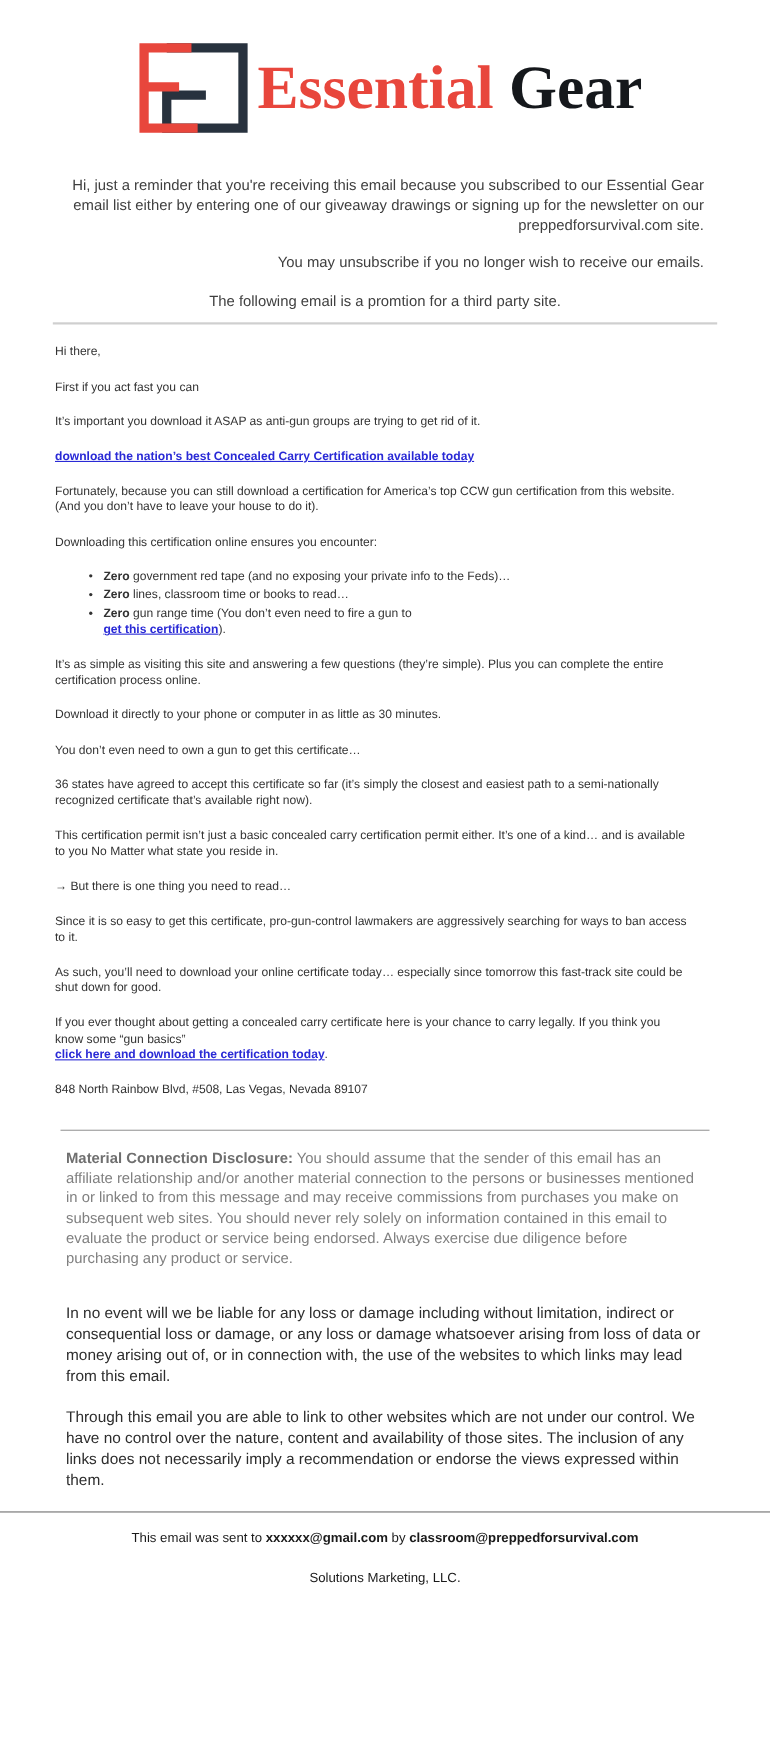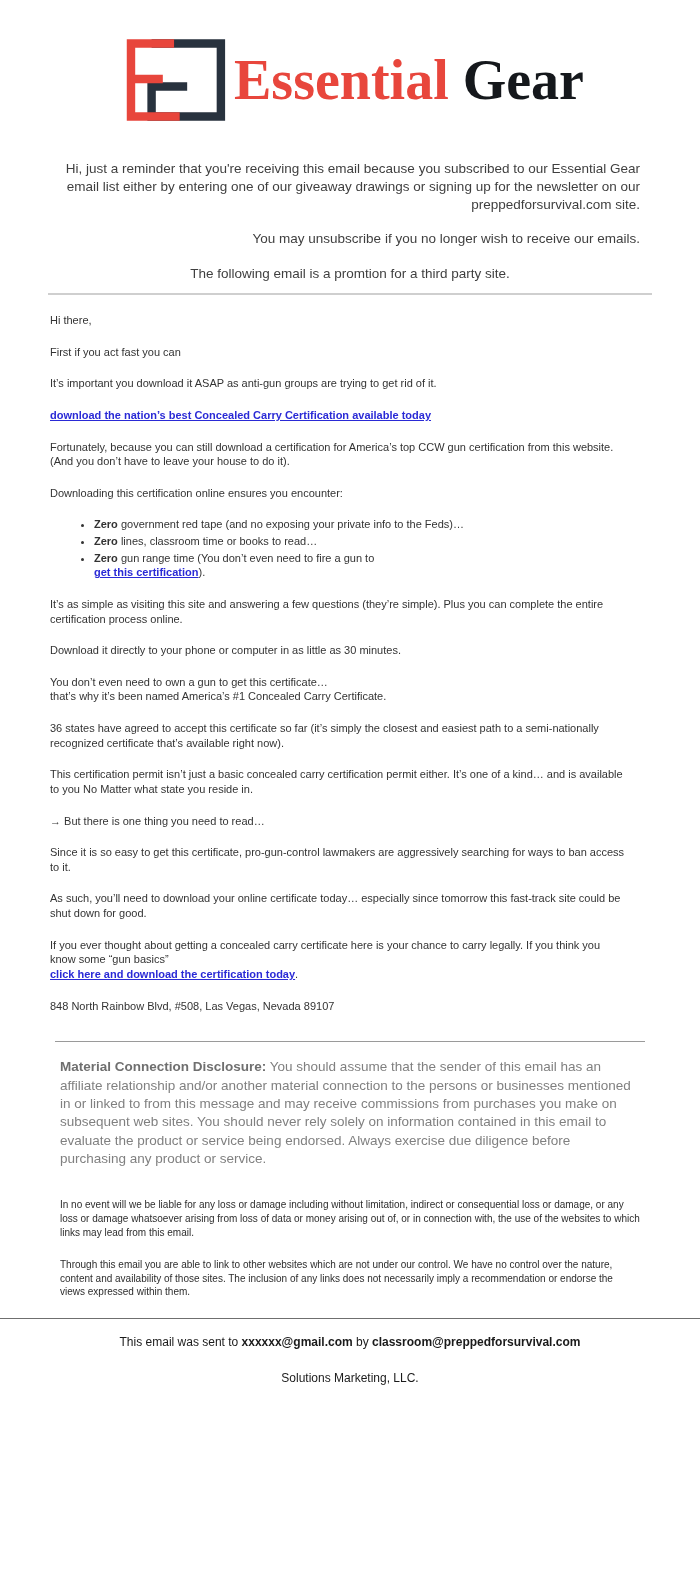"that’s why it’s been named" span { html: <span>that’s why it’s been named America’s #1 Concealed Carry Certificate.</span> -> none }
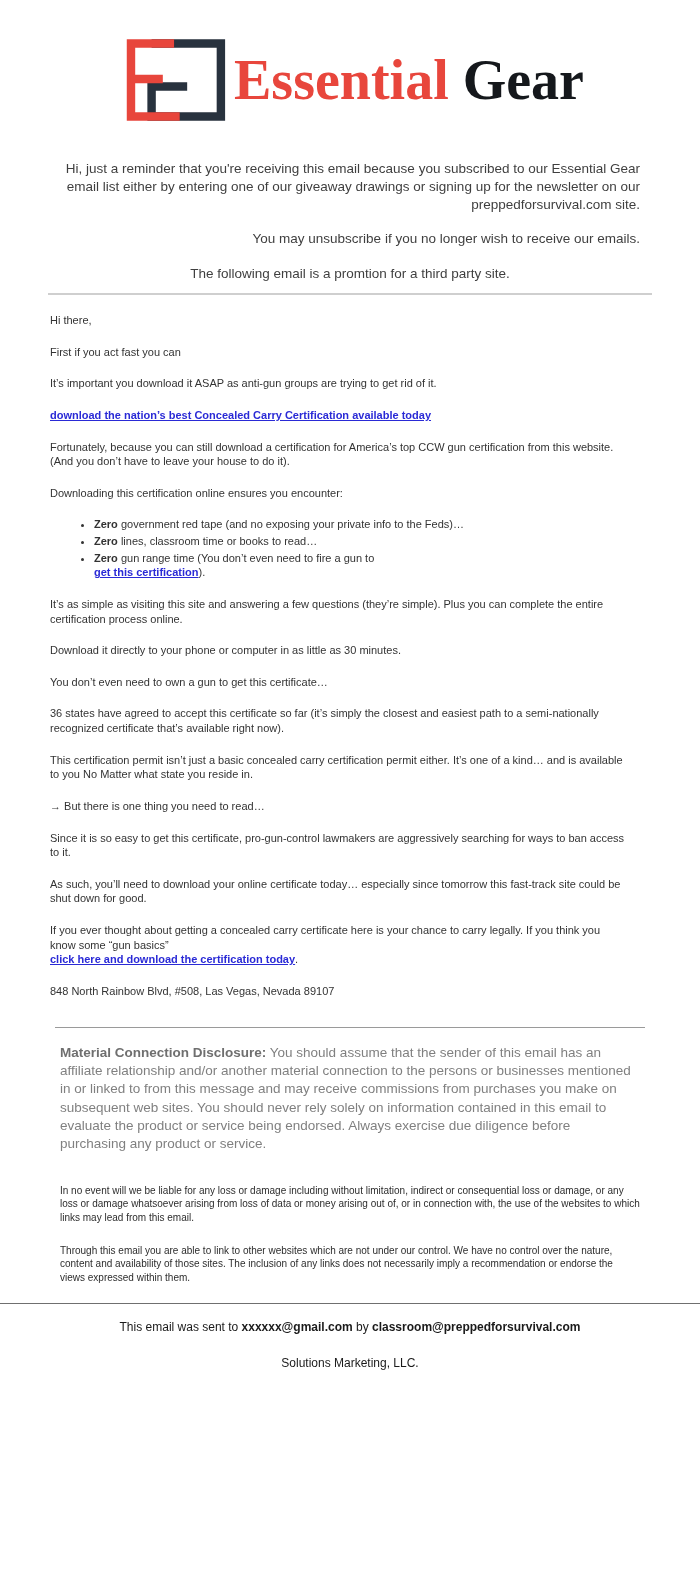"In no event will we" .legal { font-size: 10px -> 14px }
